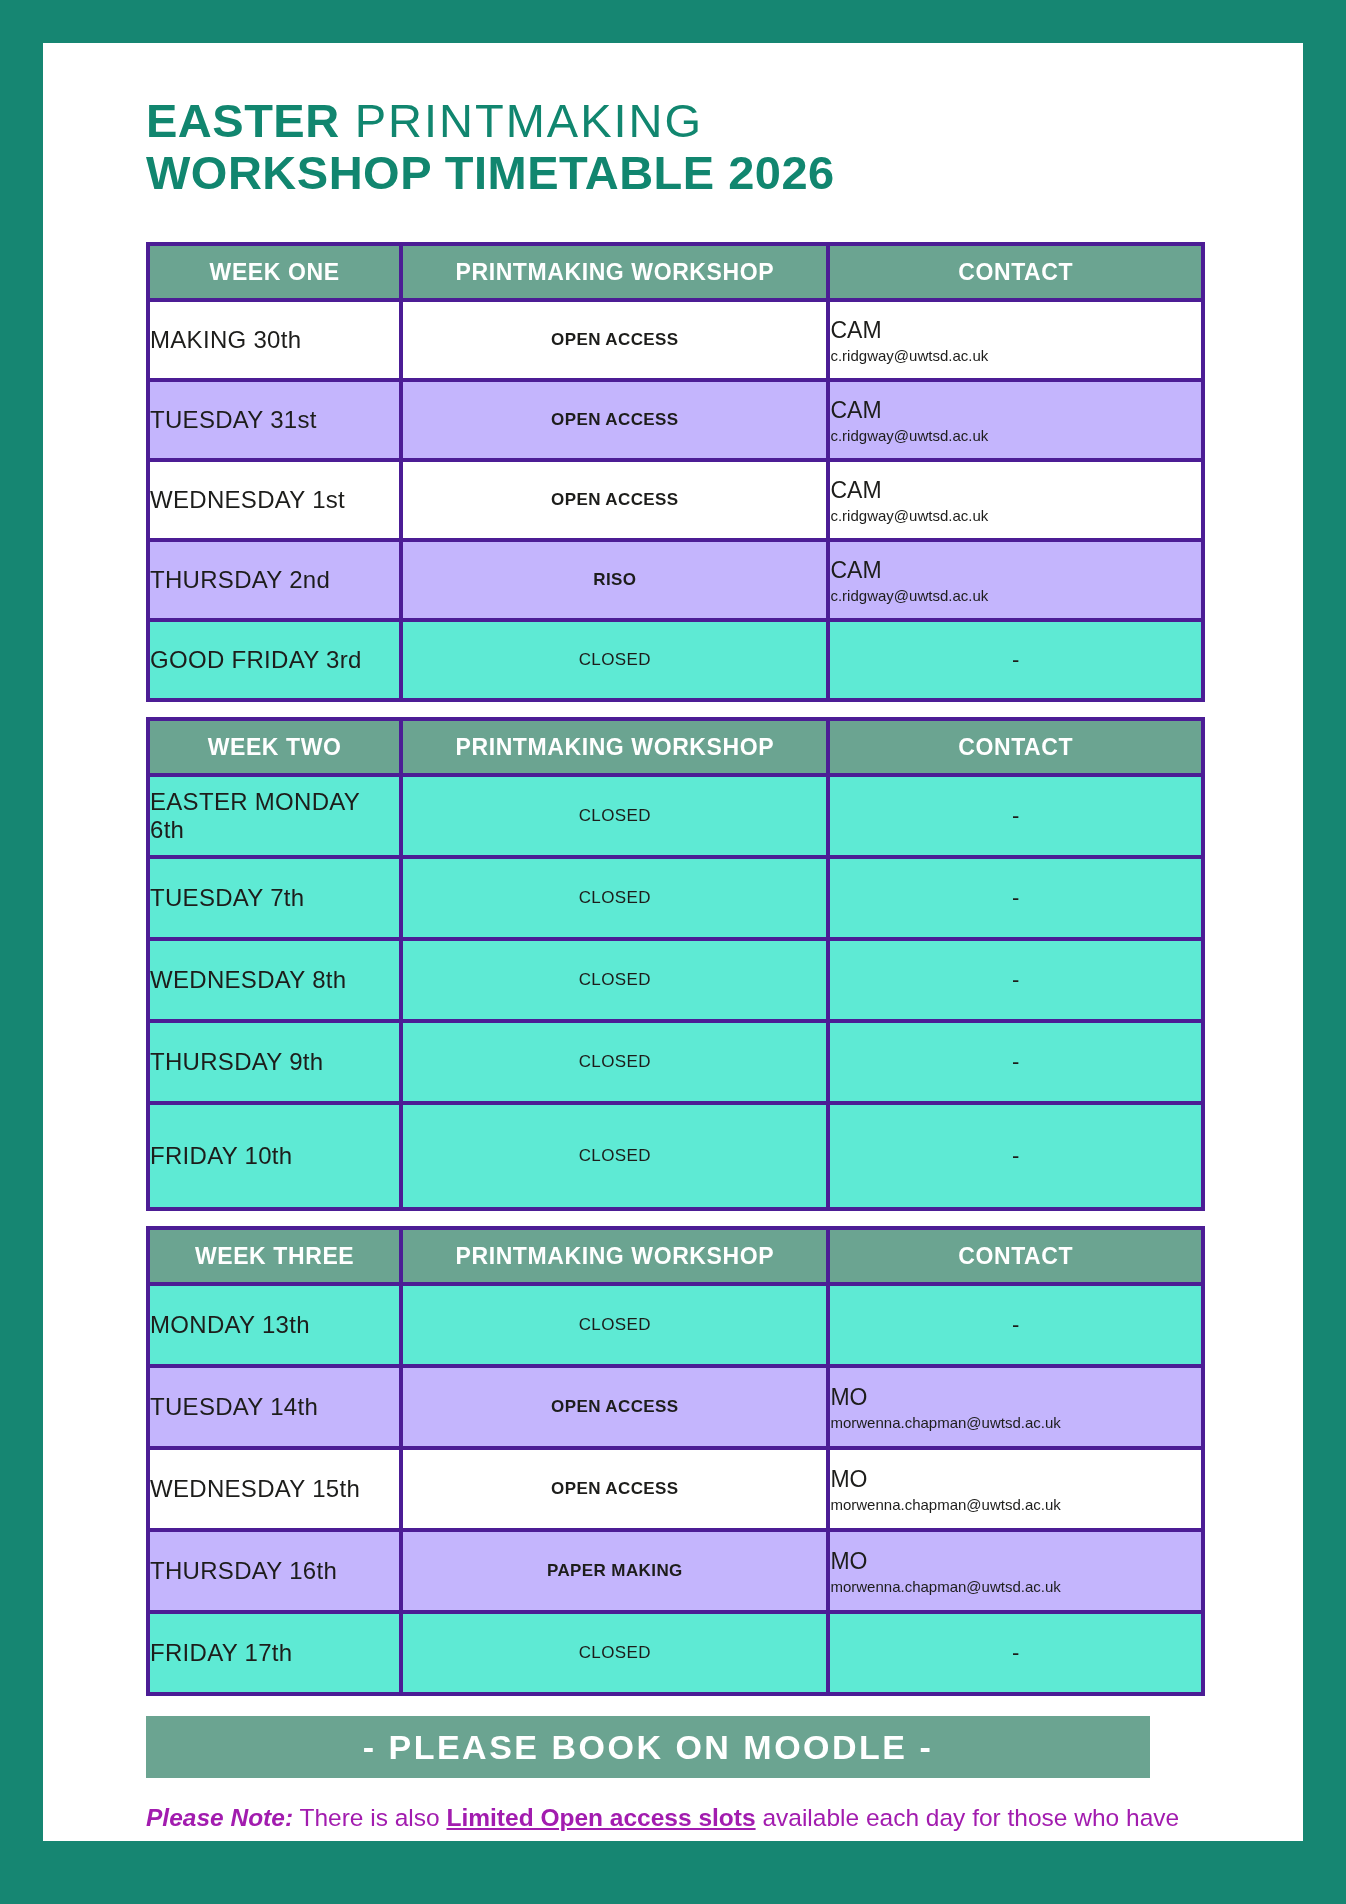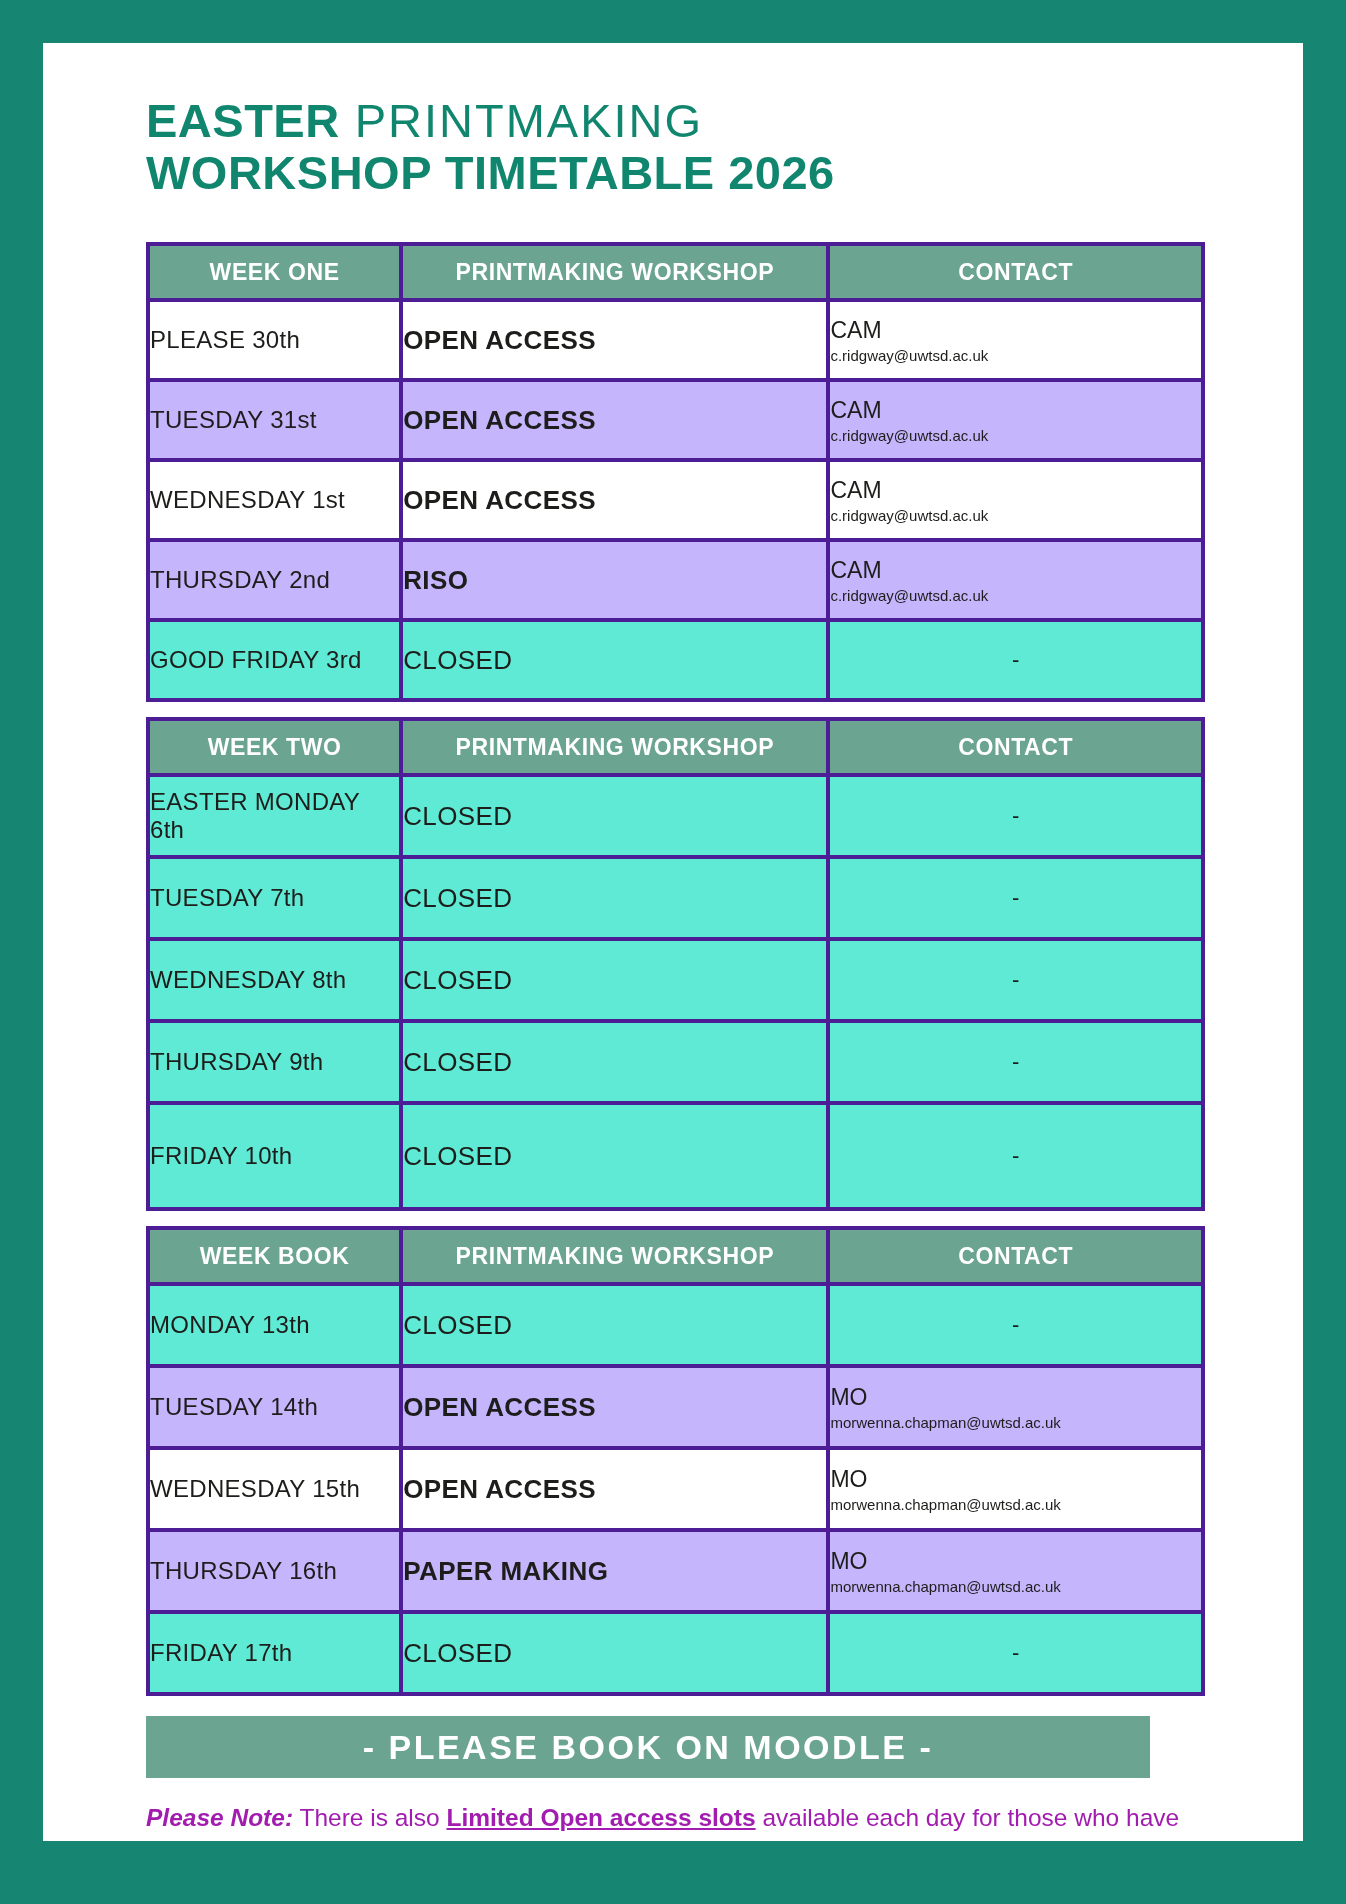"PLEASE 30th" td.day { text: PLEASE -> MAKING }
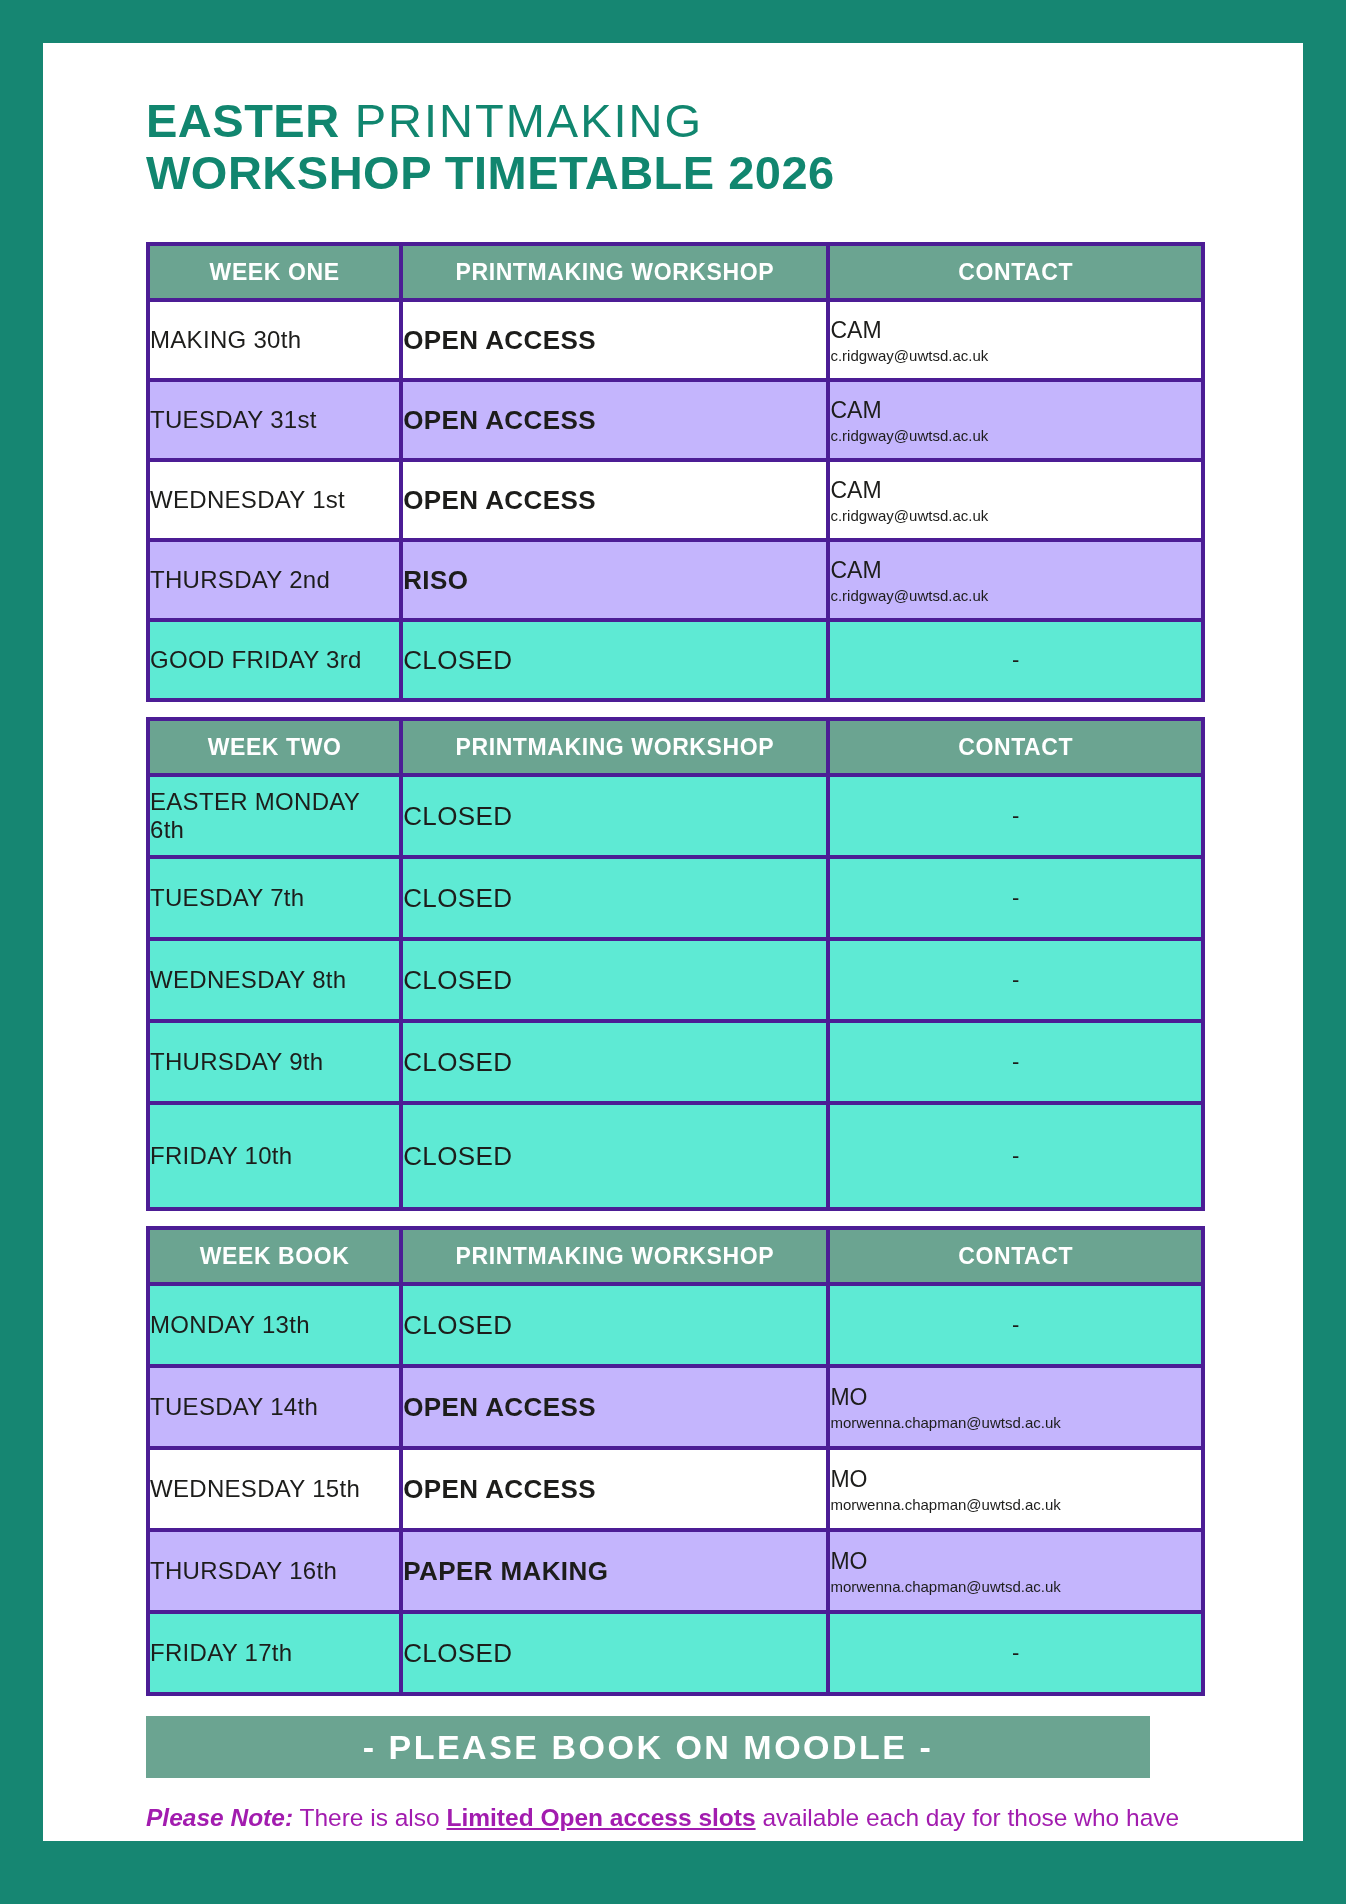"OPEN ACCESS" td.ws { font-size: 26px -> 17px; text-align: none -> center }
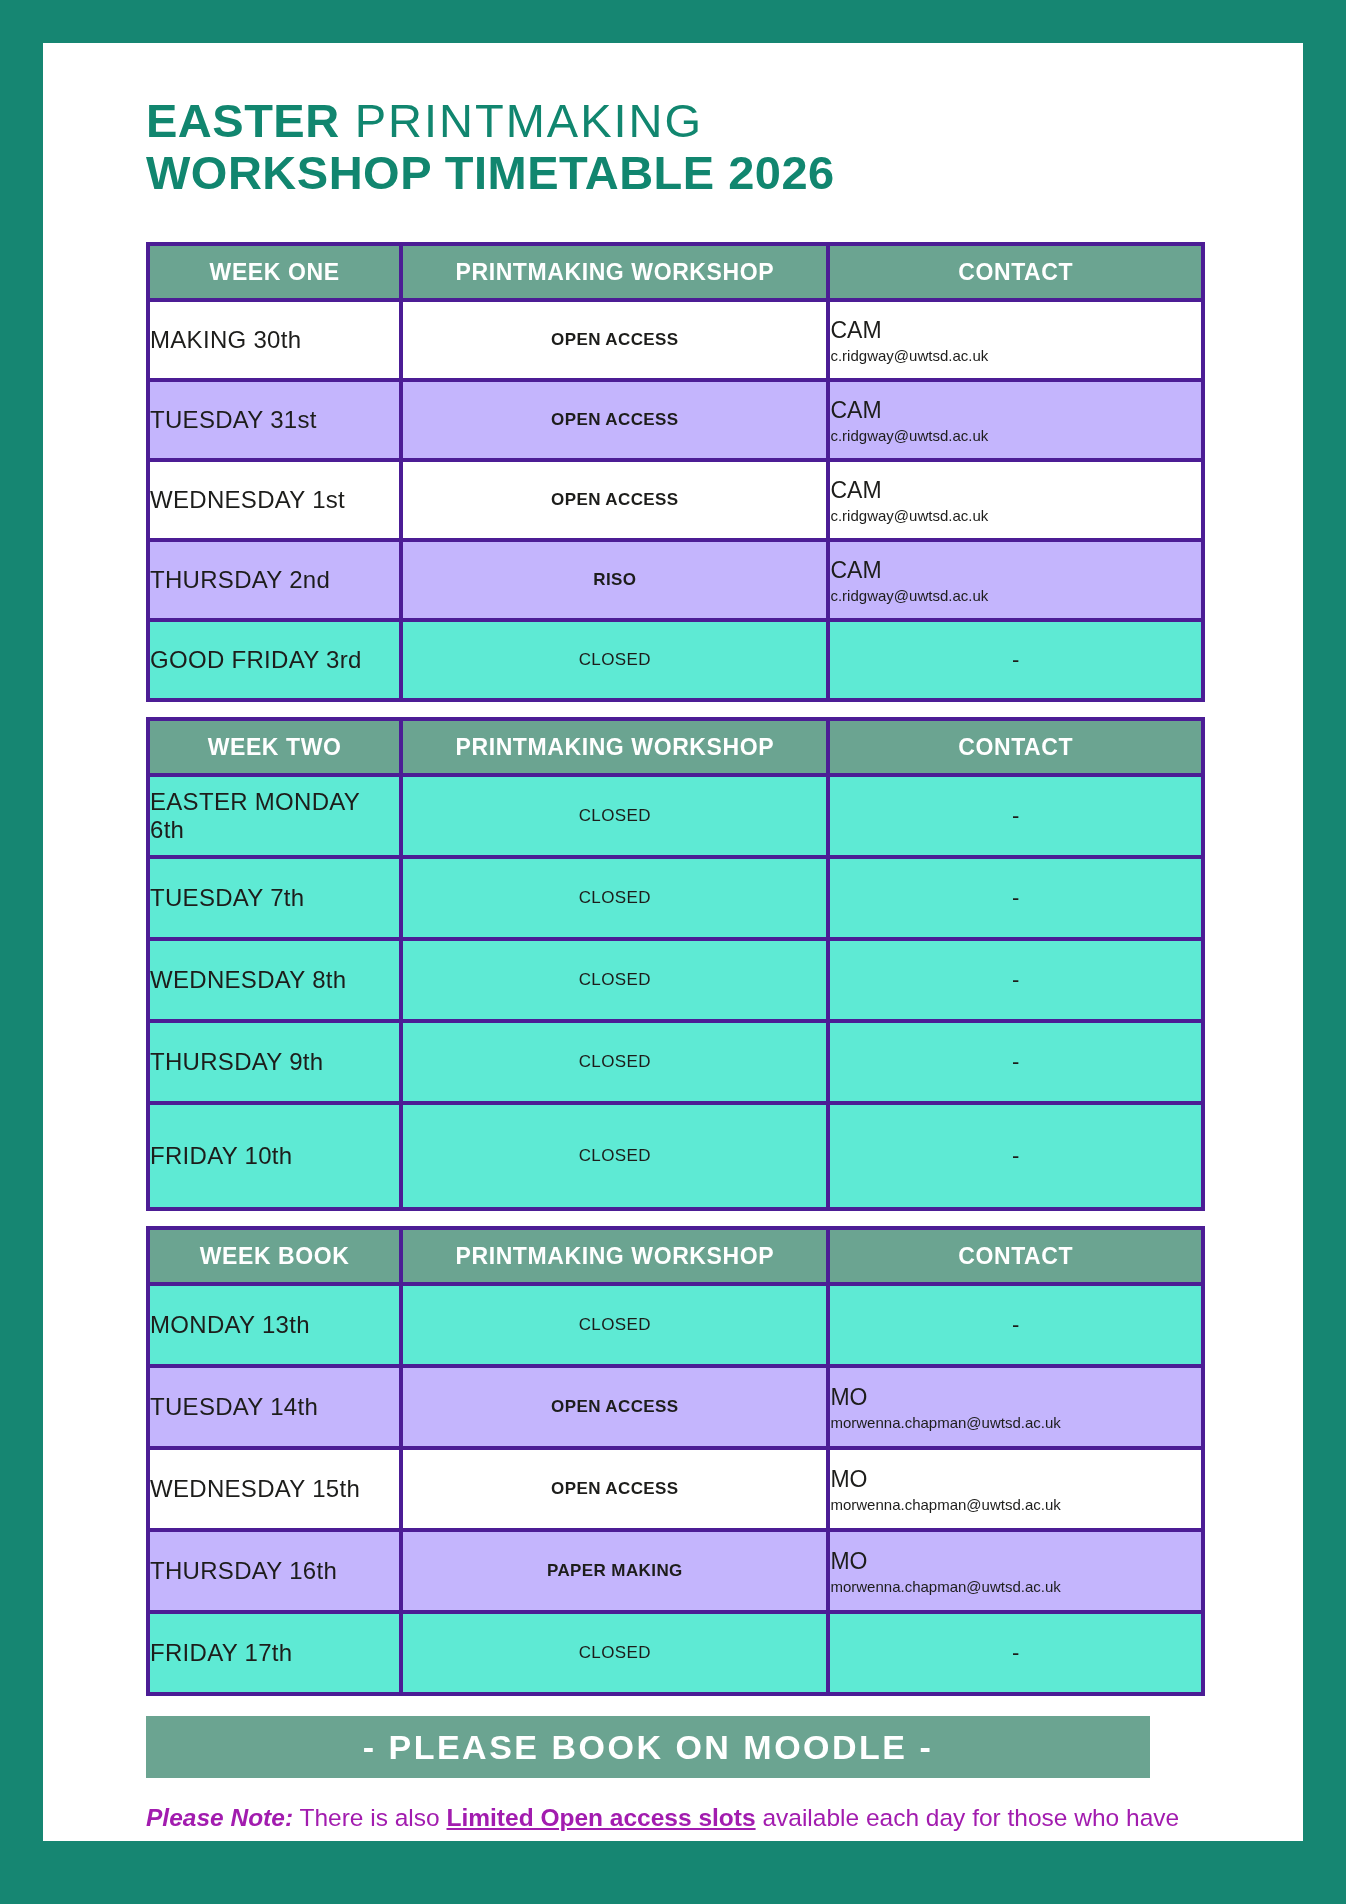"WEEK BOOK" th { text: BOOK -> THREE }
